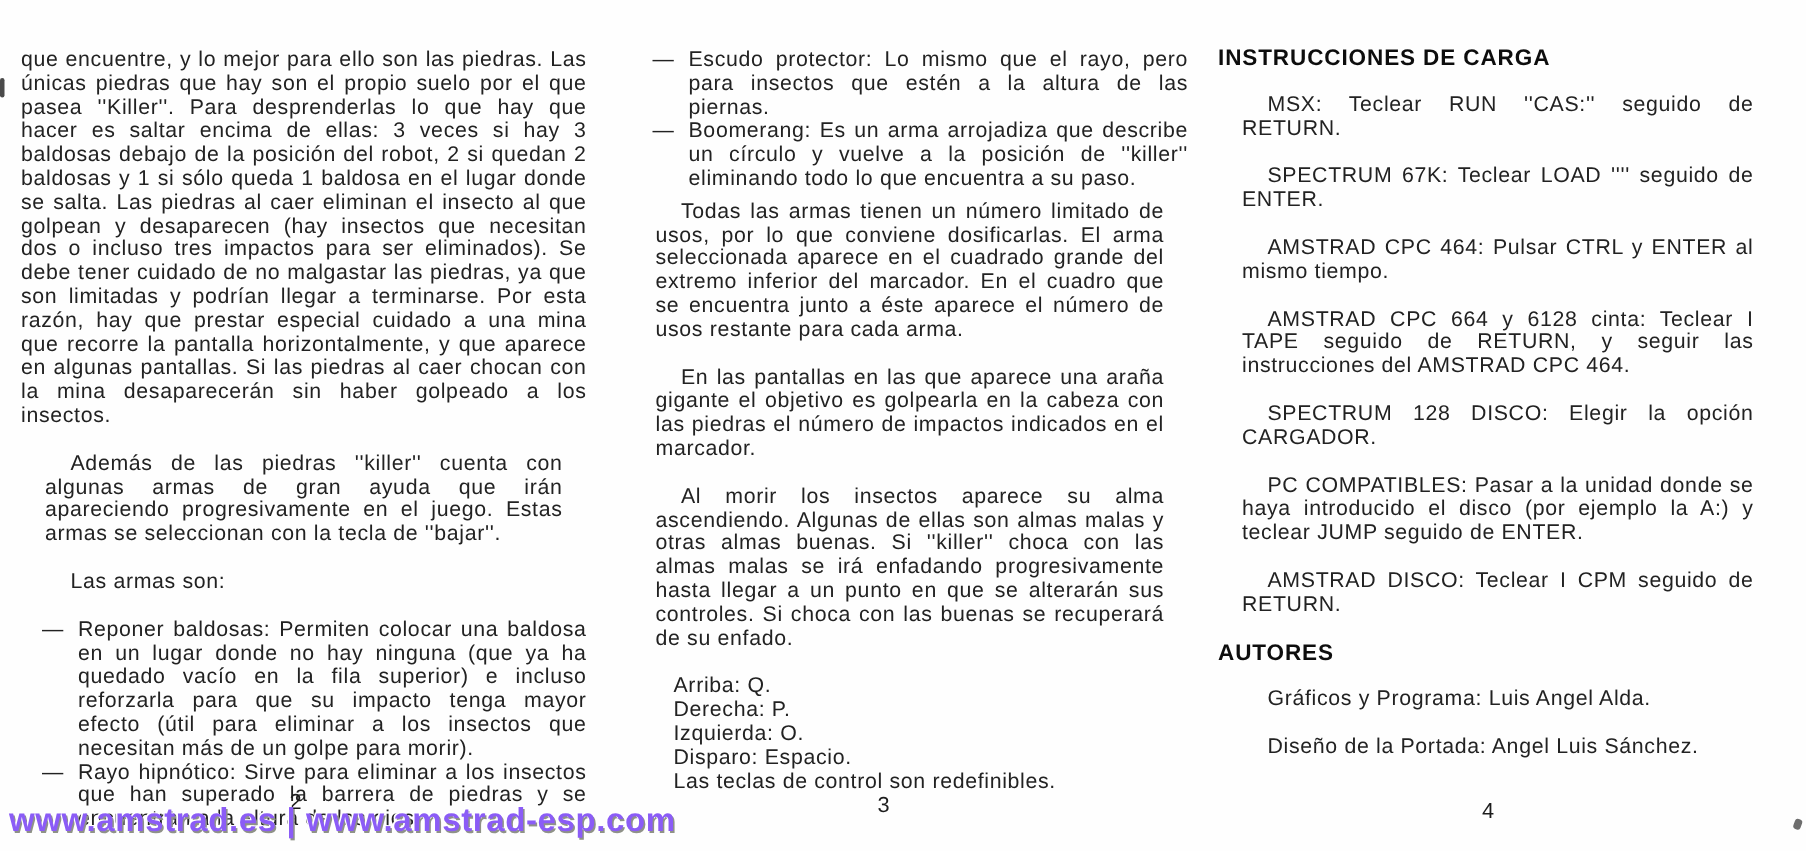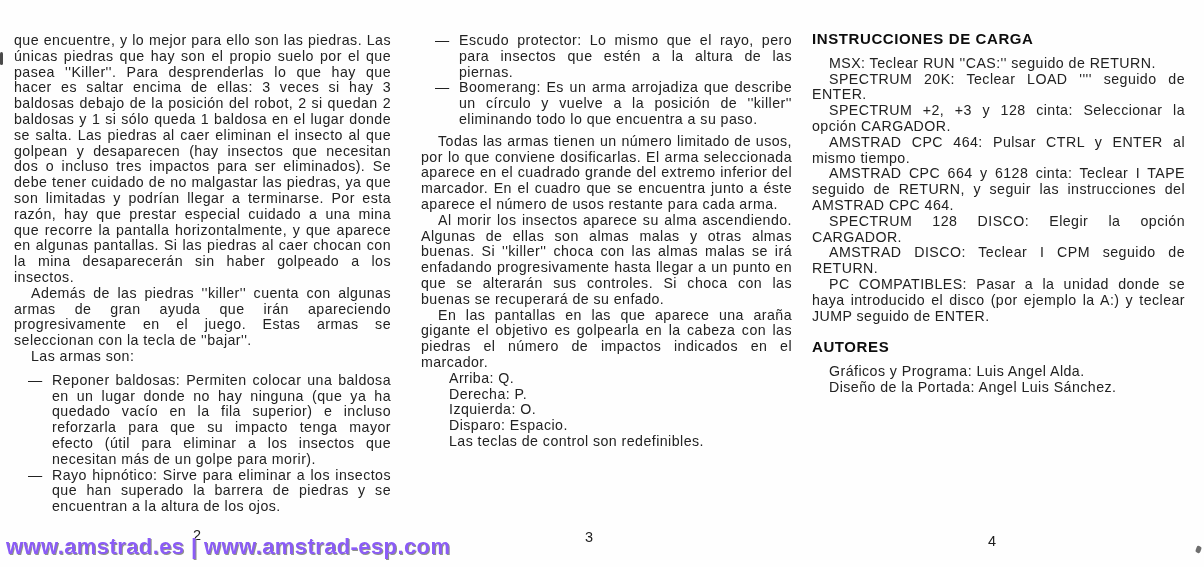"MSX: Teclear RUN ''CAS:'' seguido" .p-indent { margin: 0 -> 16px }
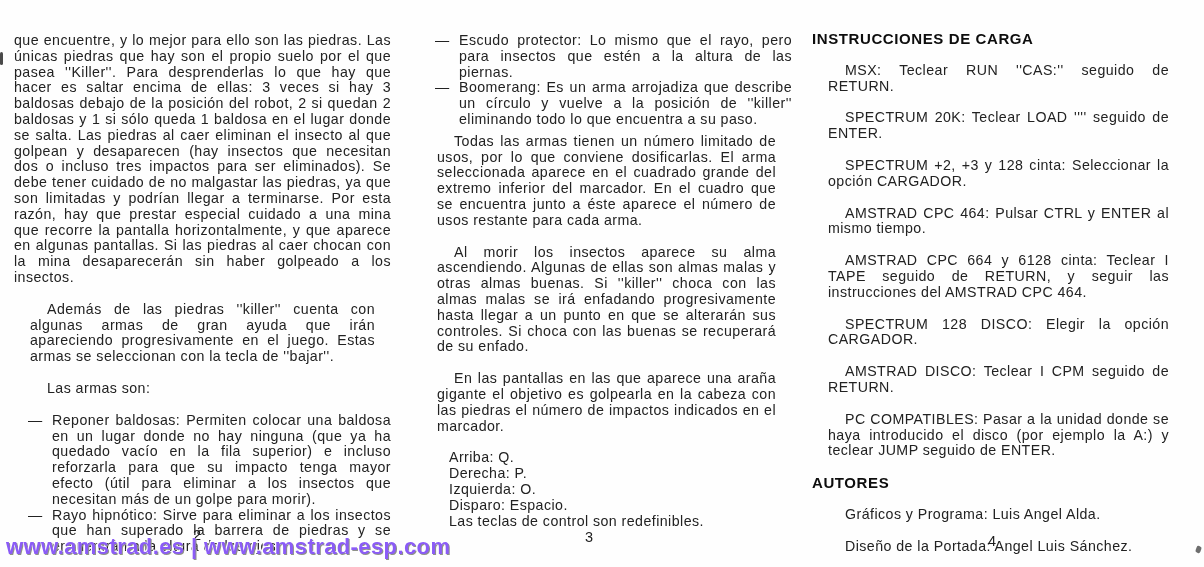"SPECTRUM 20K: Teclear LOAD ''''" p.p-indent { text: 20K -> 67K }
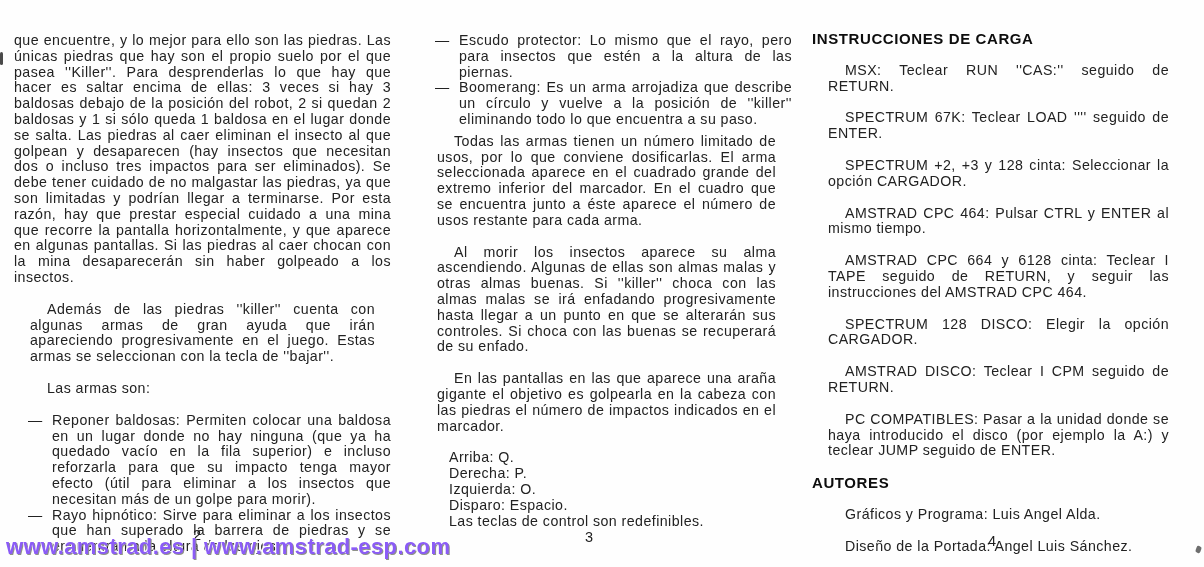"SPECTRUM +2, +3 y 128" p.p-indent { html: <p>SPECTRUM +2, +3 y 128 cinta: Seleccionar la opción CARGADOR.</p> -> none }
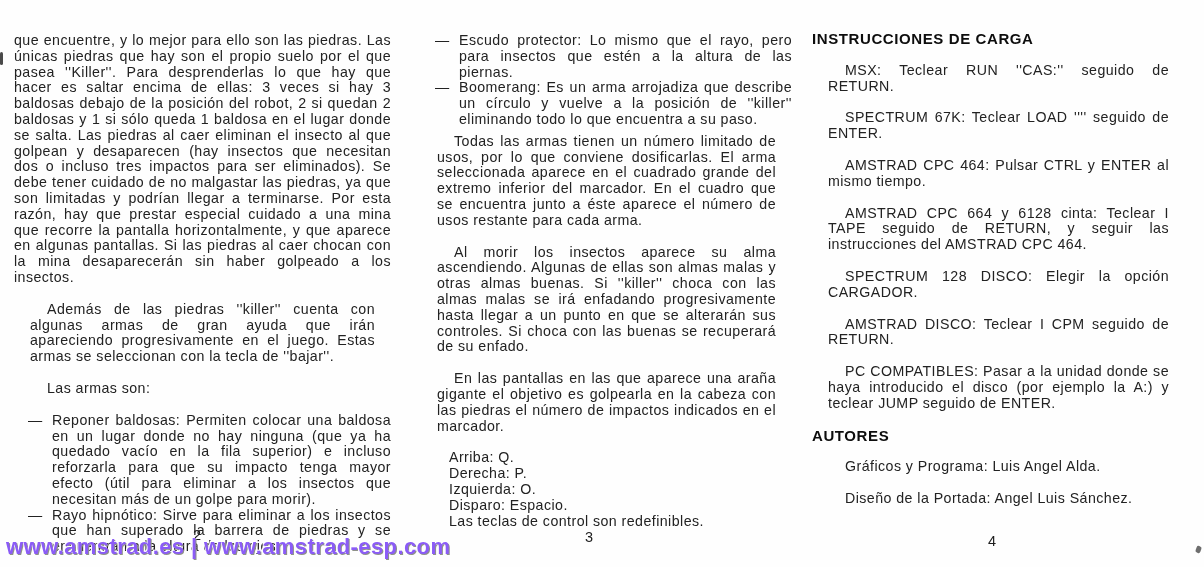"Al morir los insectos aparece" p.p-indent { order: before "En las pantallas en las" -> after "En las pantallas en las" }
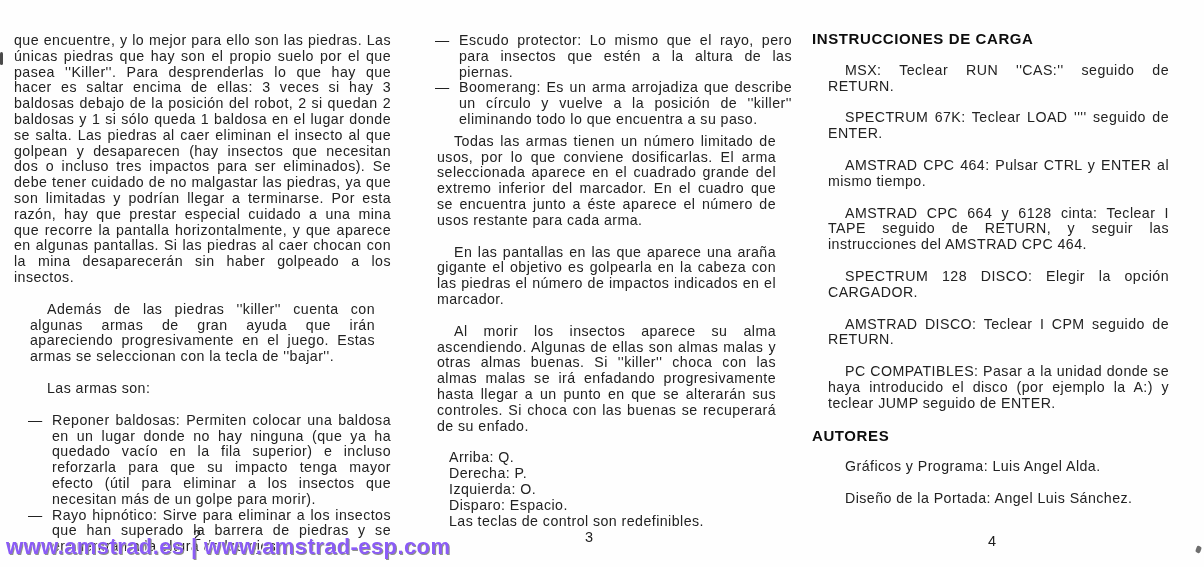"AMSTRAD DISCO: Teclear I CPM" p.p-indent { order: before "PC COMPATIBLES: Pasar a la" -> after "PC COMPATIBLES: Pasar a la" }
